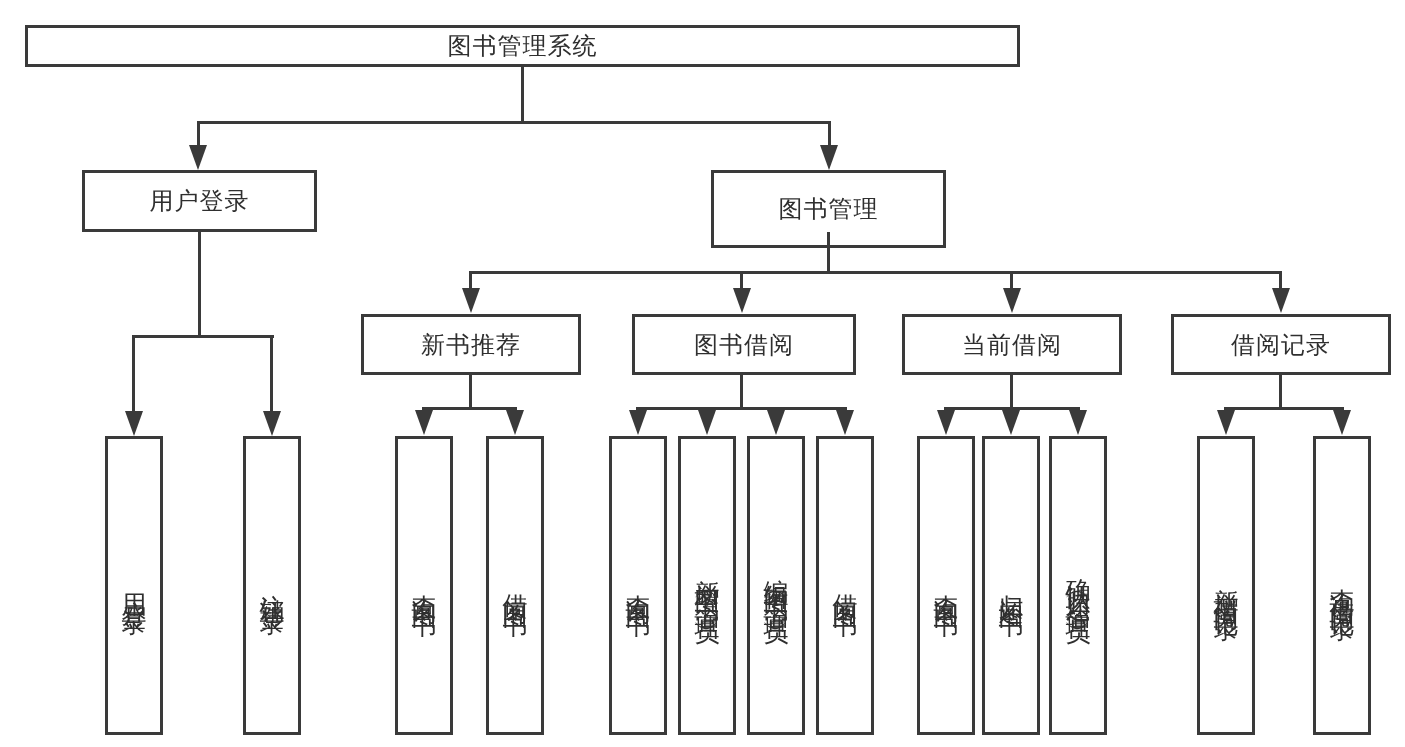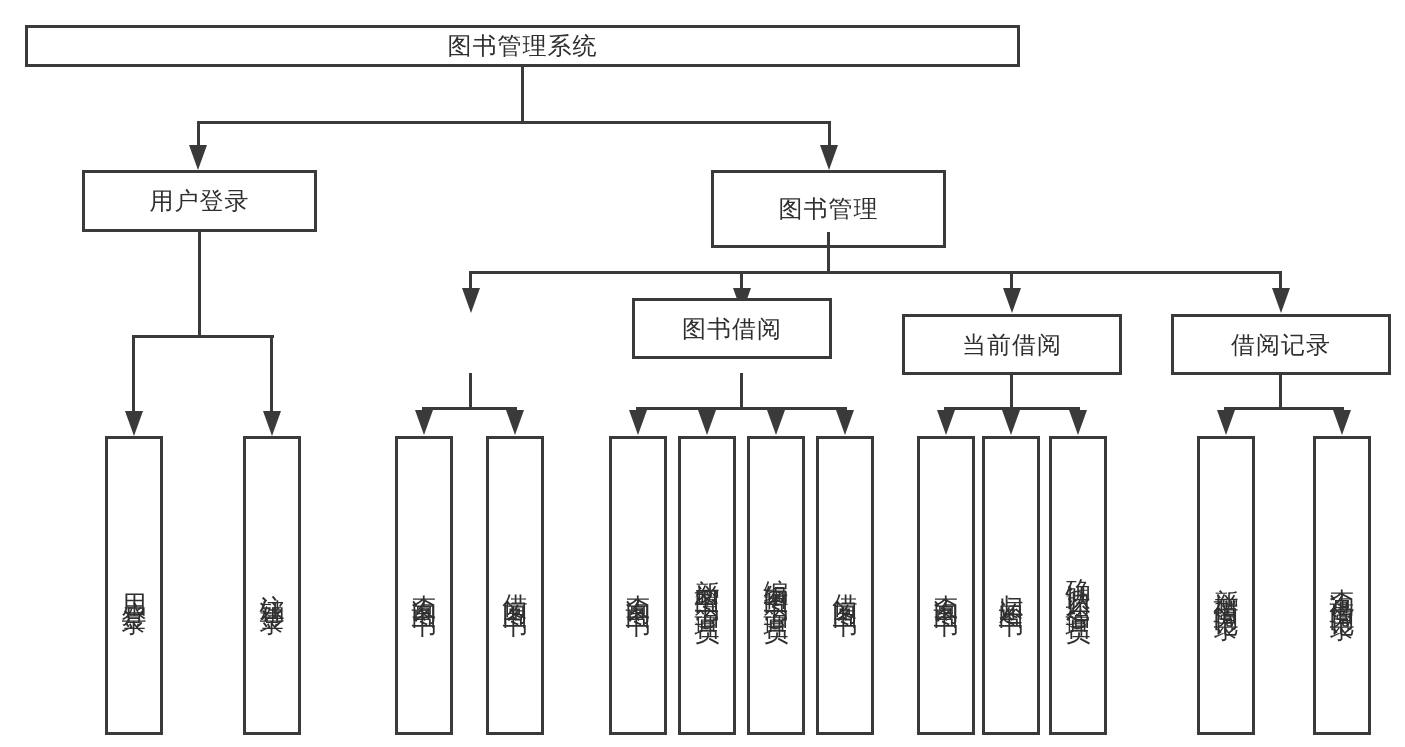"新书推荐" div.box { html: none -> <div> <span>新书推荐</span> </div> }
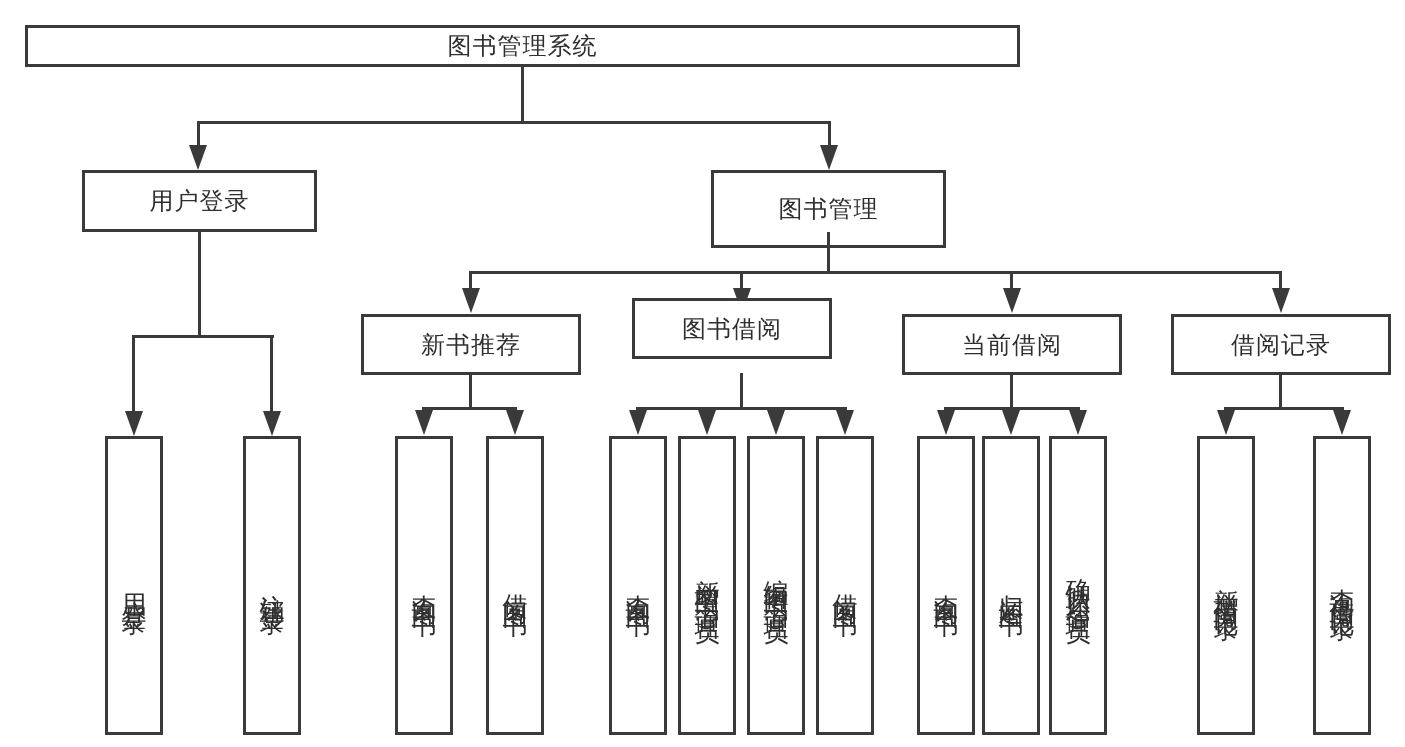"图书借阅" div.box { top: 298px -> 314px; width: 200px -> 224px }
